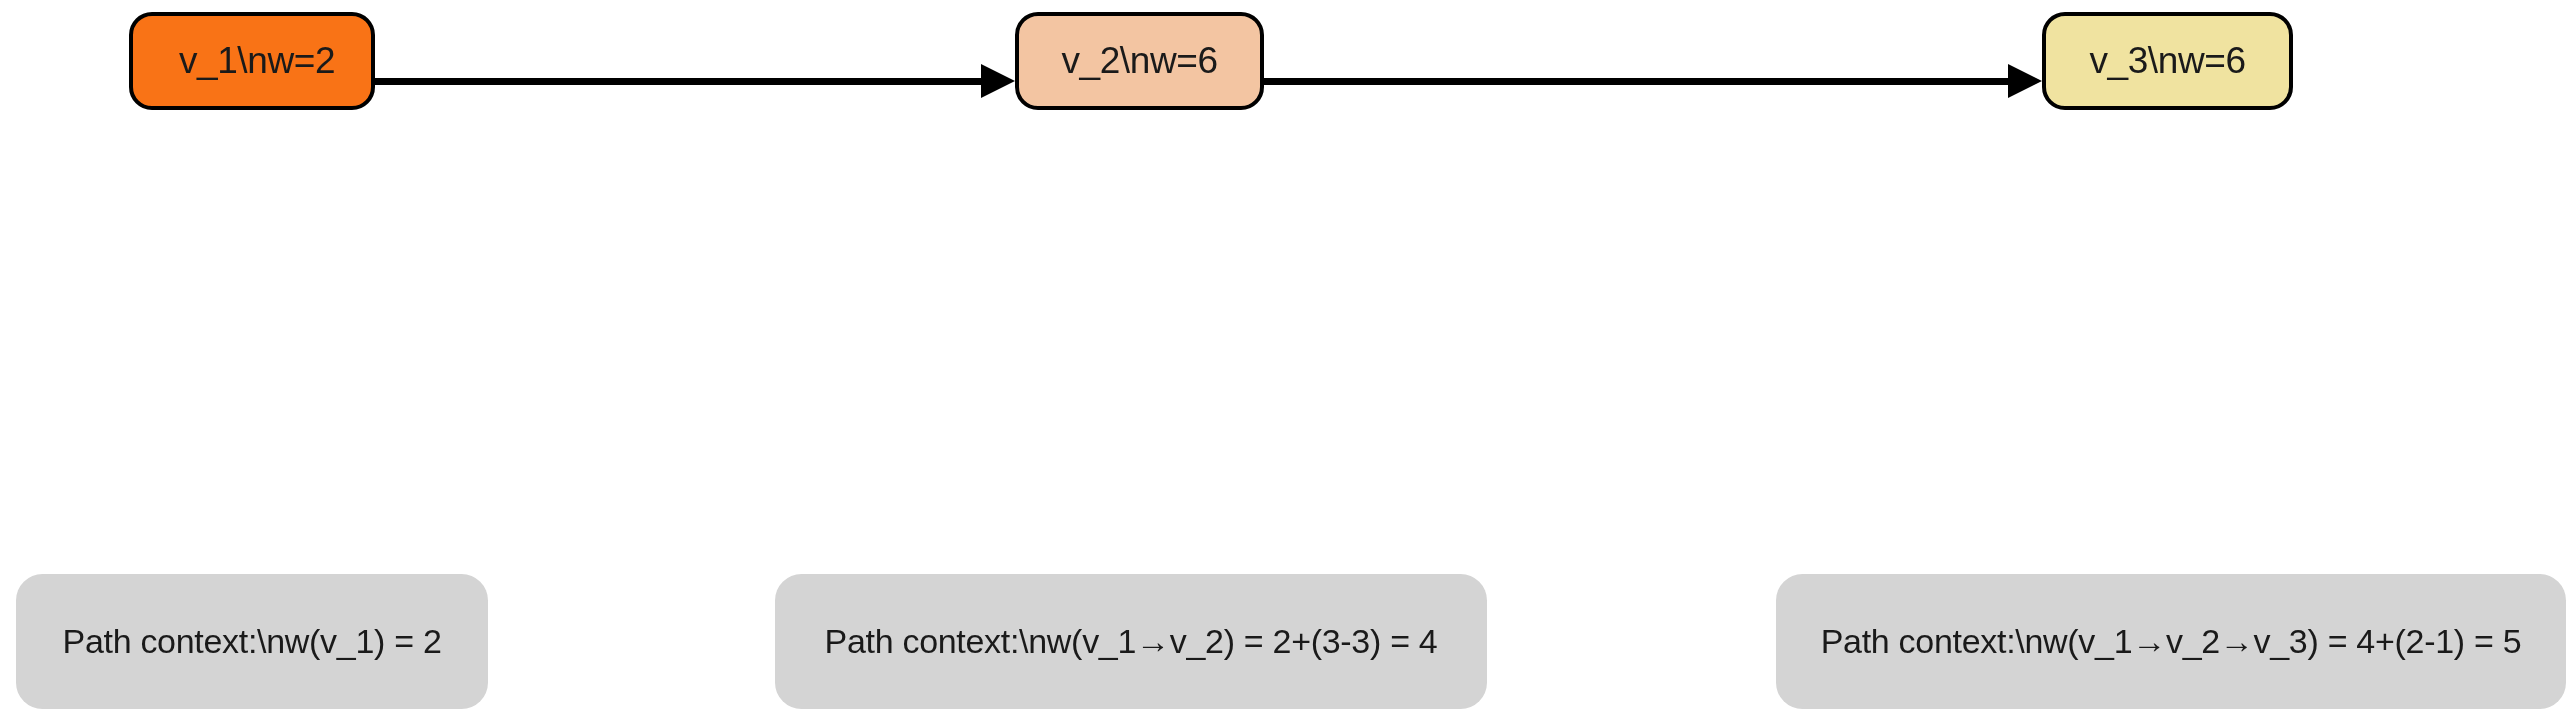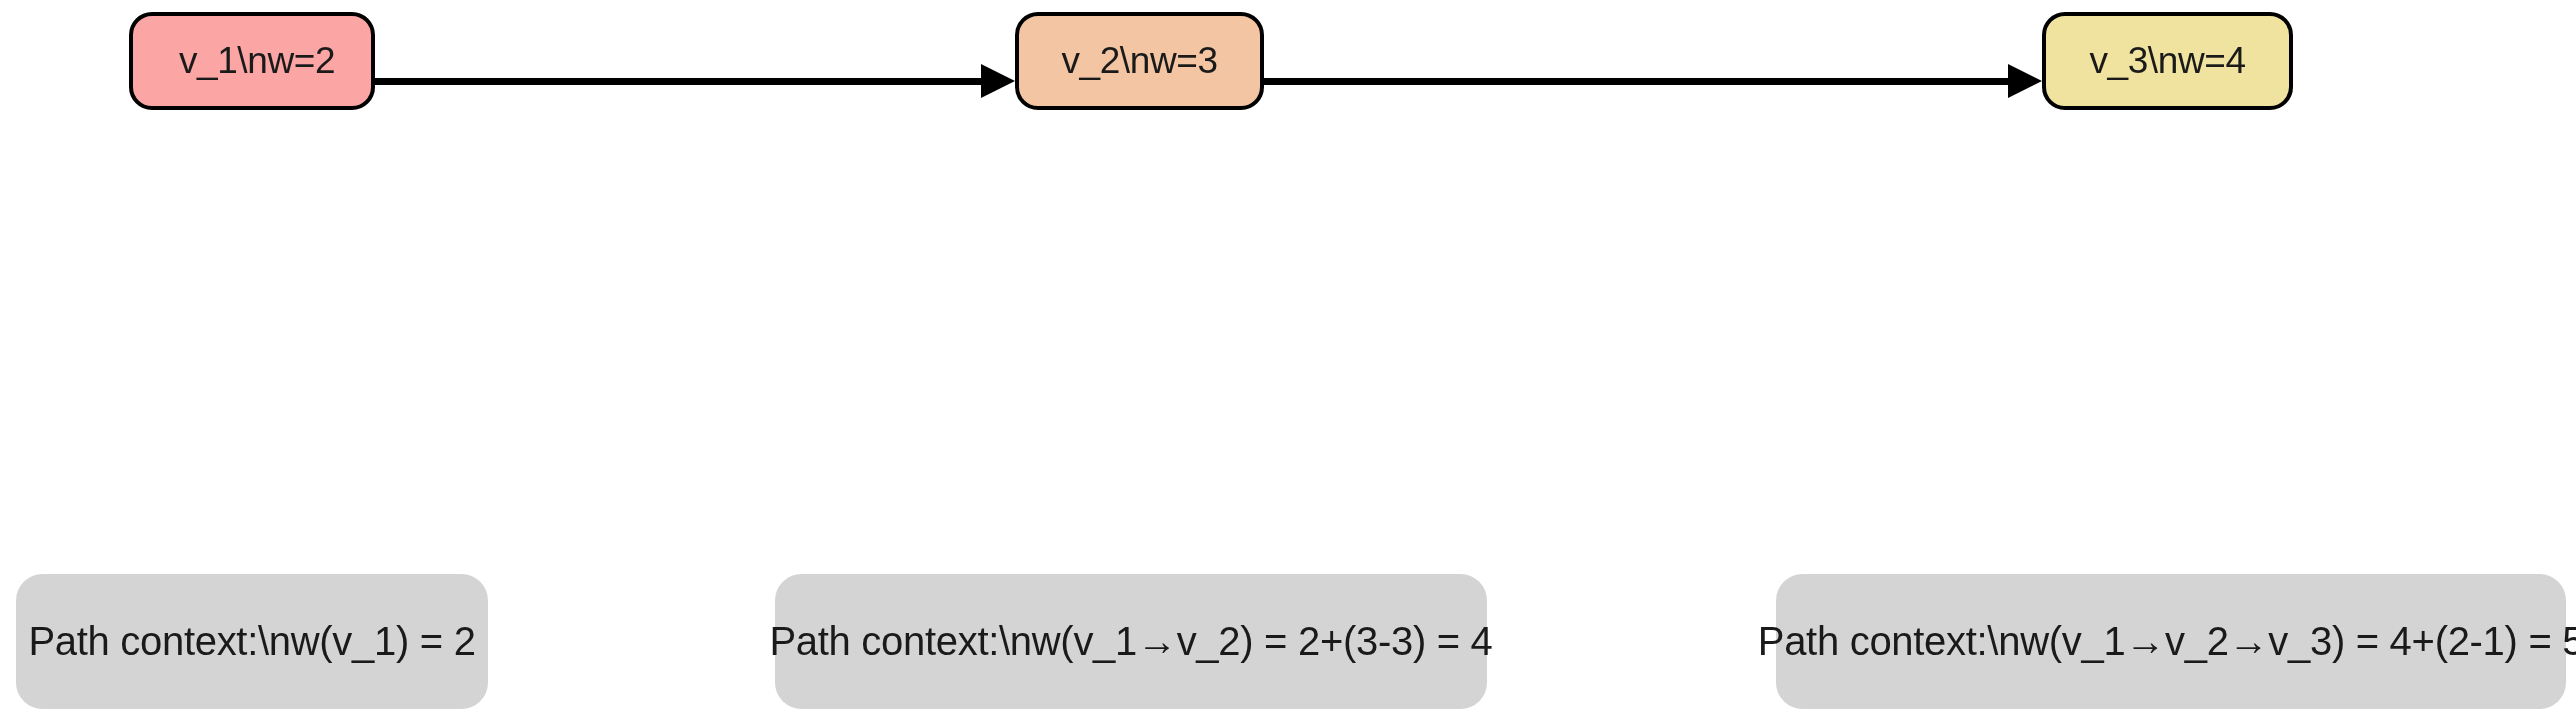"v_1\nw=2" div.node { background: #fca5a5 -> #f97316 }
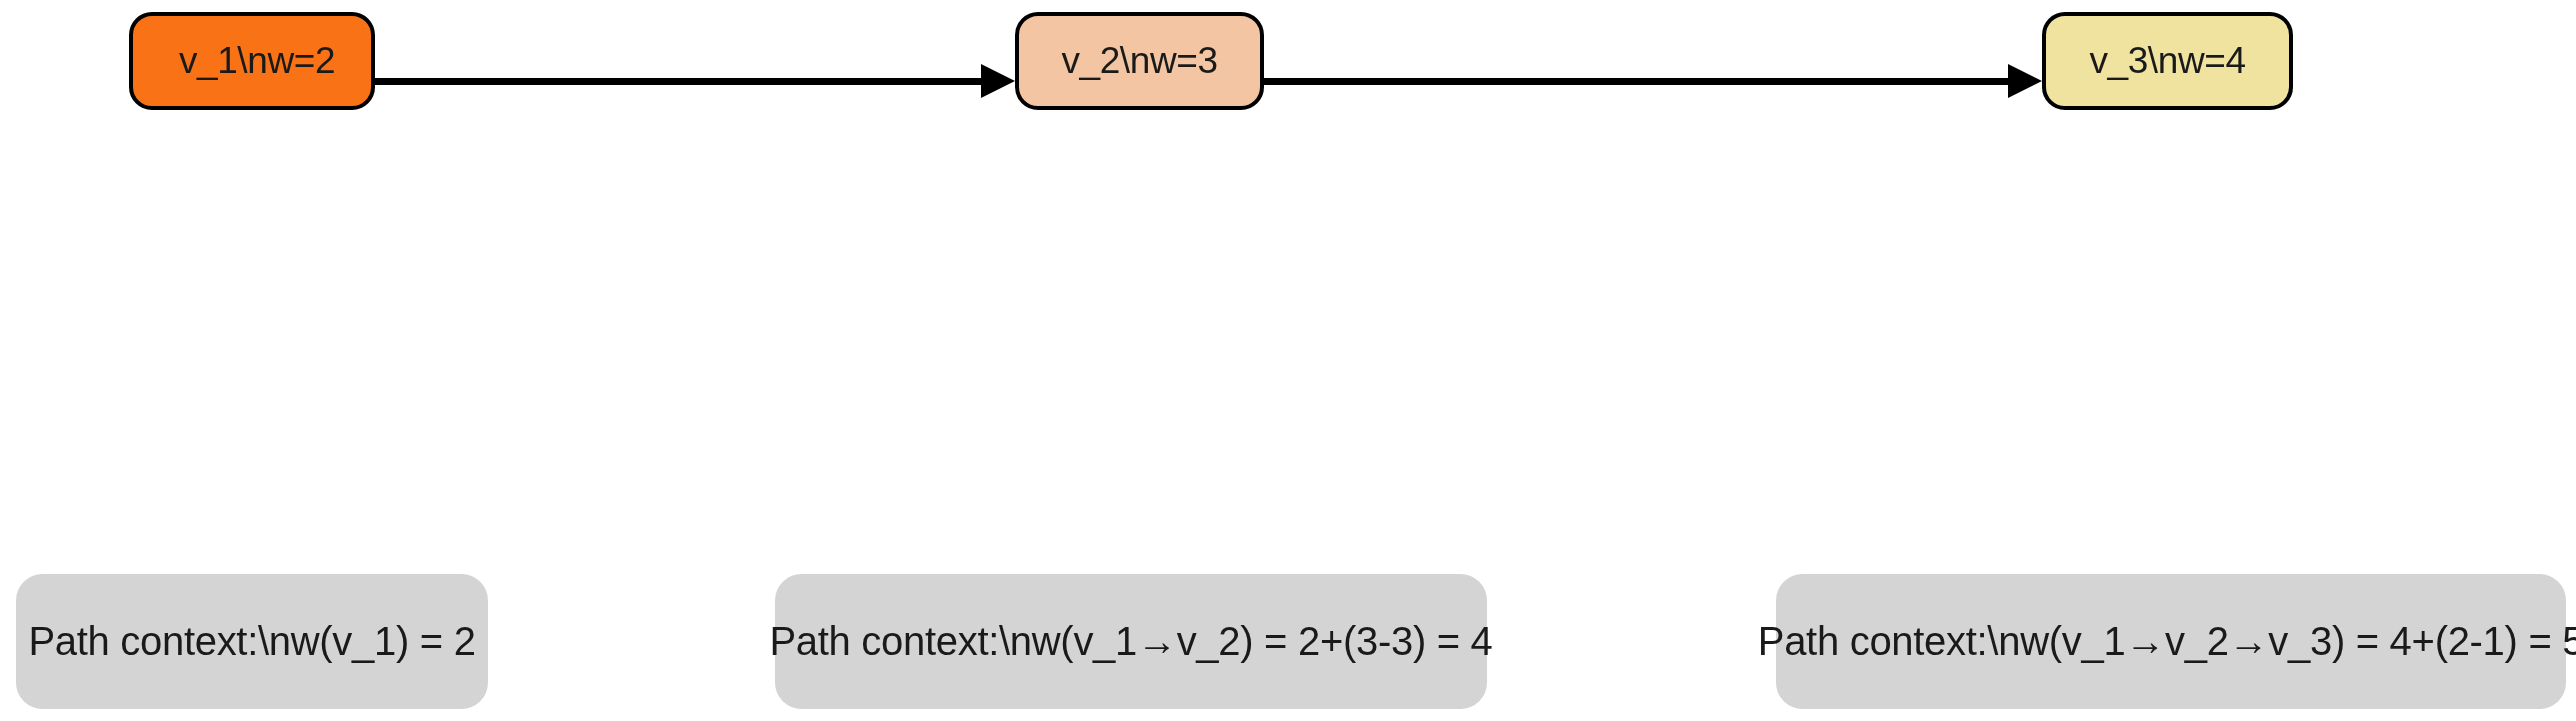"v_2\nw=3" div.node { text: 3 -> 6 }
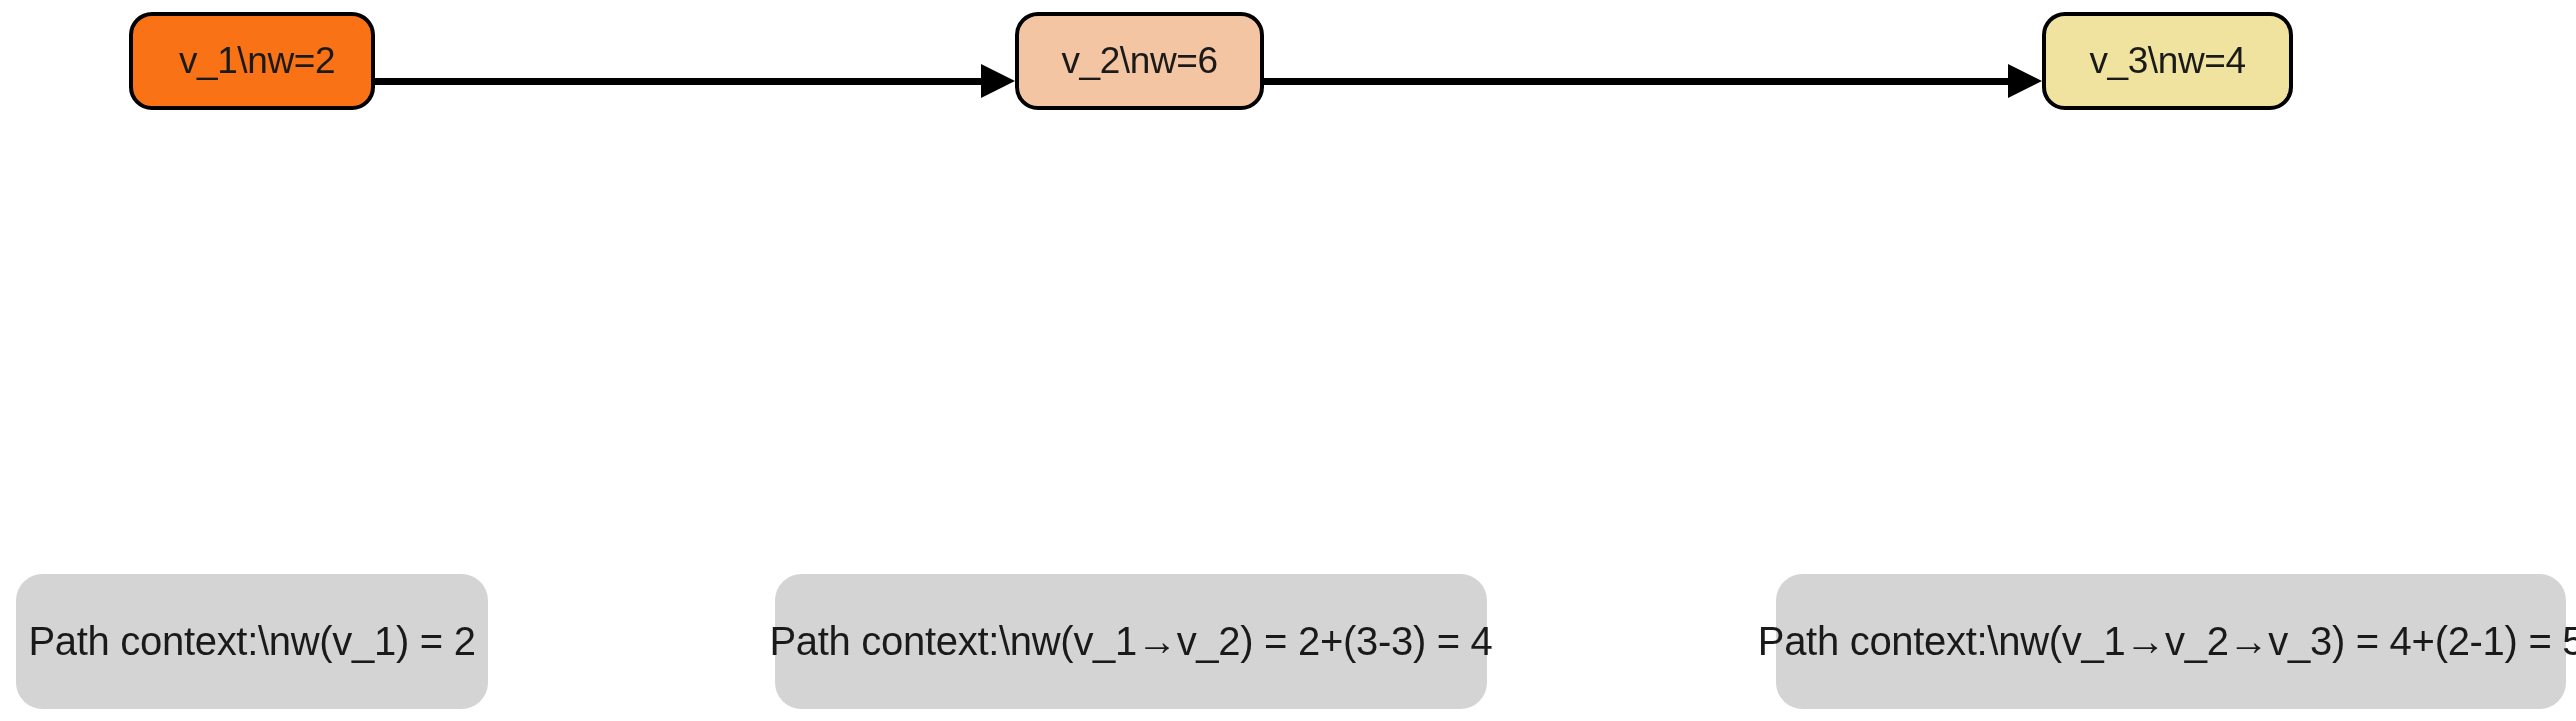"v_3\nw=4" div.node { text: 4 -> 6 }
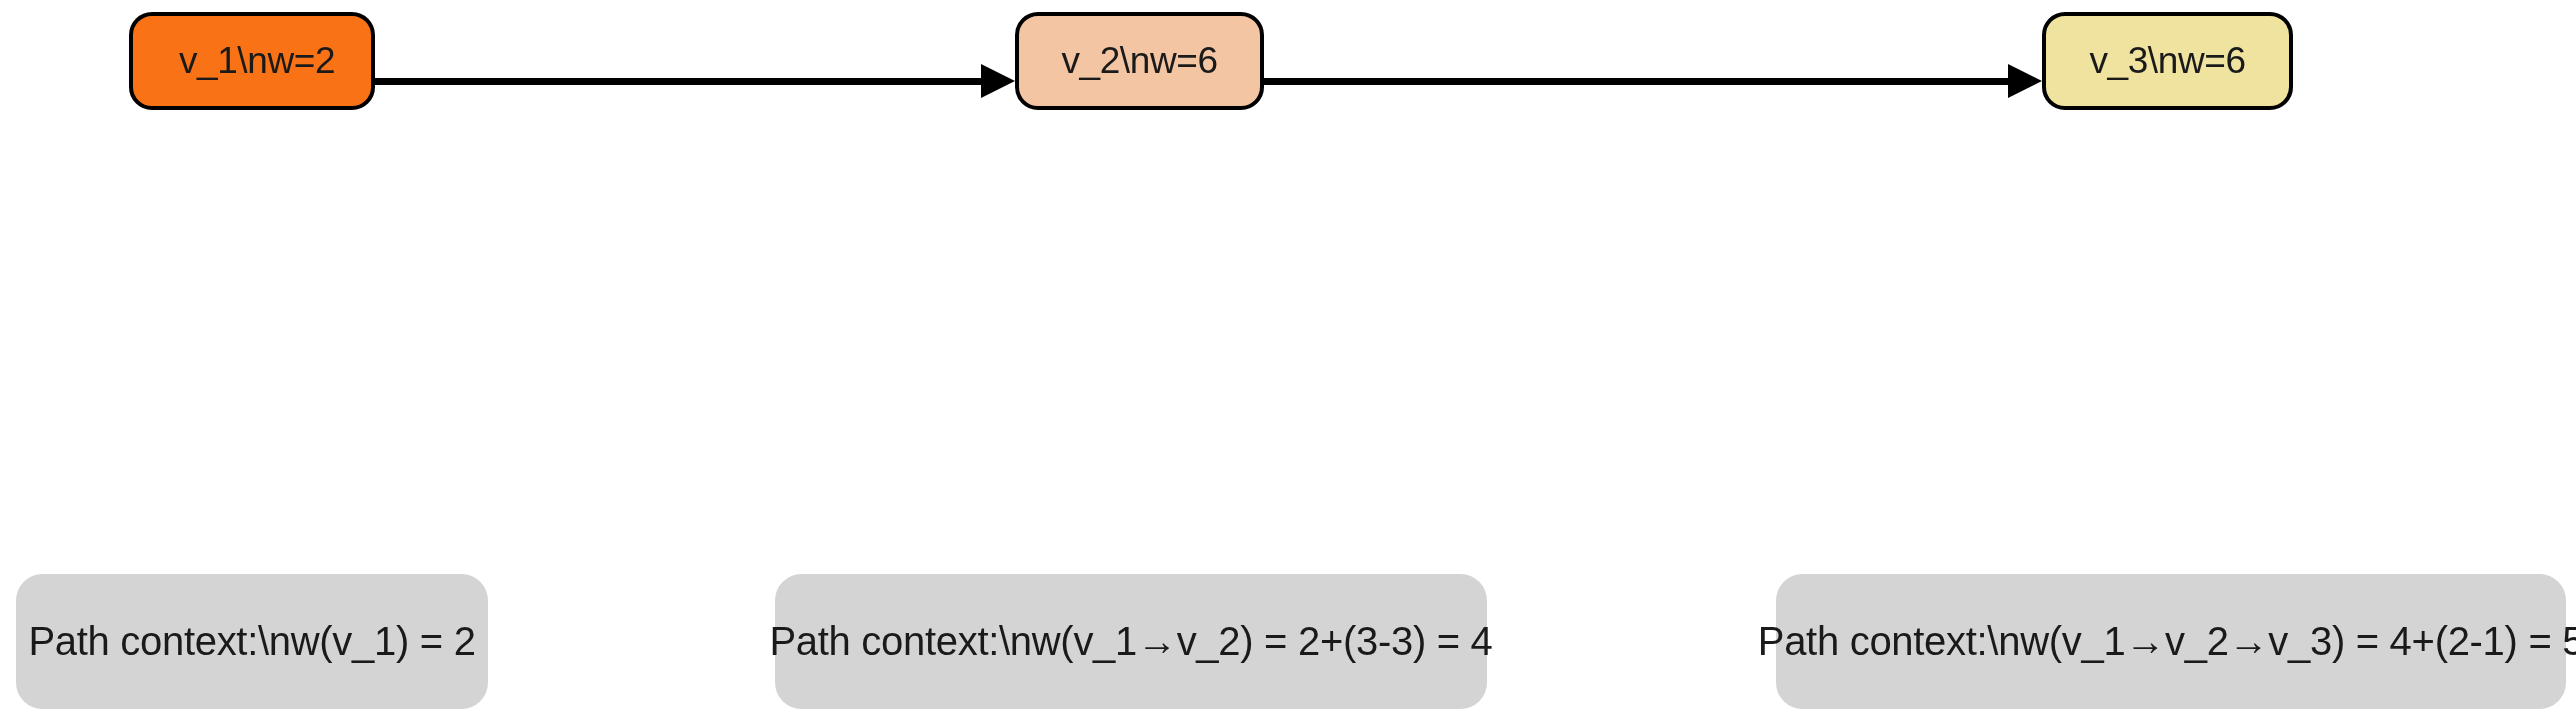"Path context:\nw(v_1) = 2" .context-pill { font-size: 40px -> 34px }
